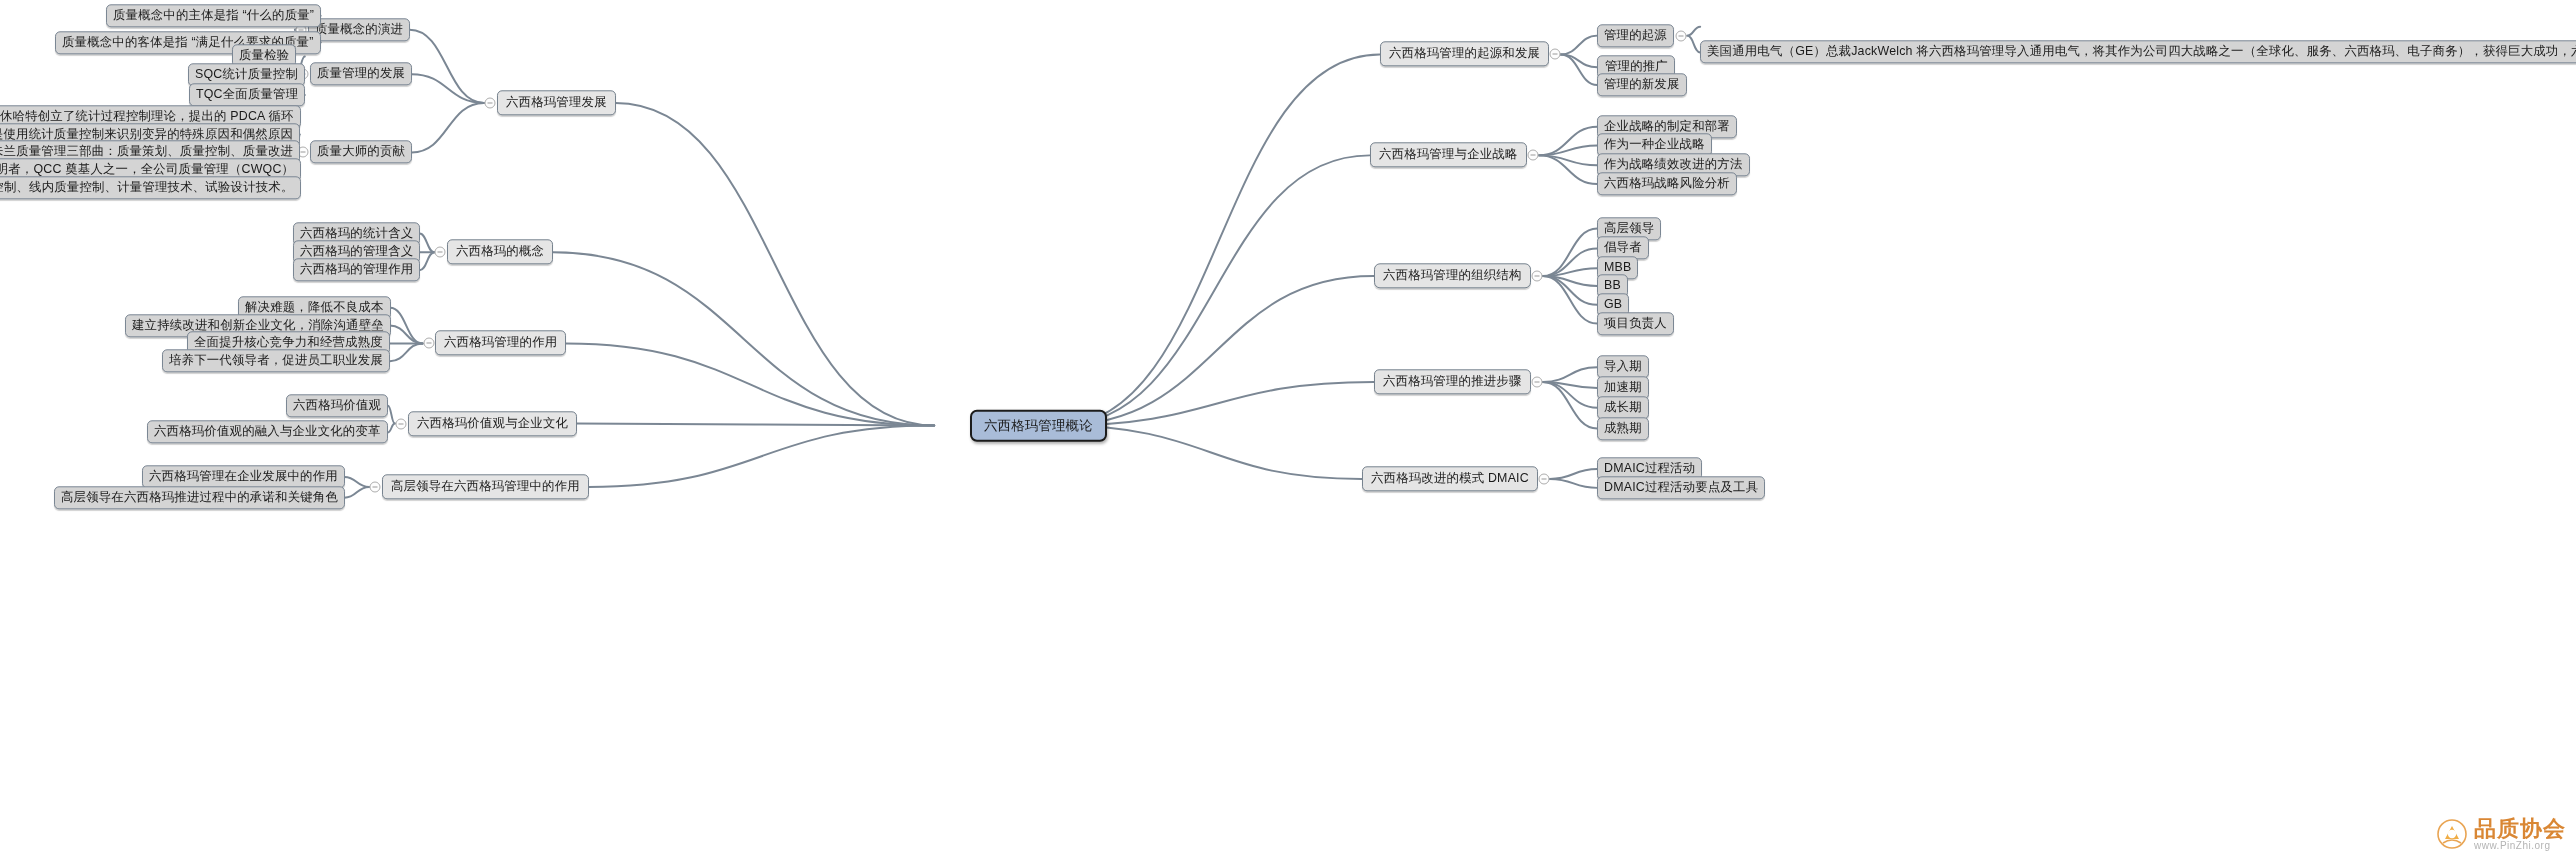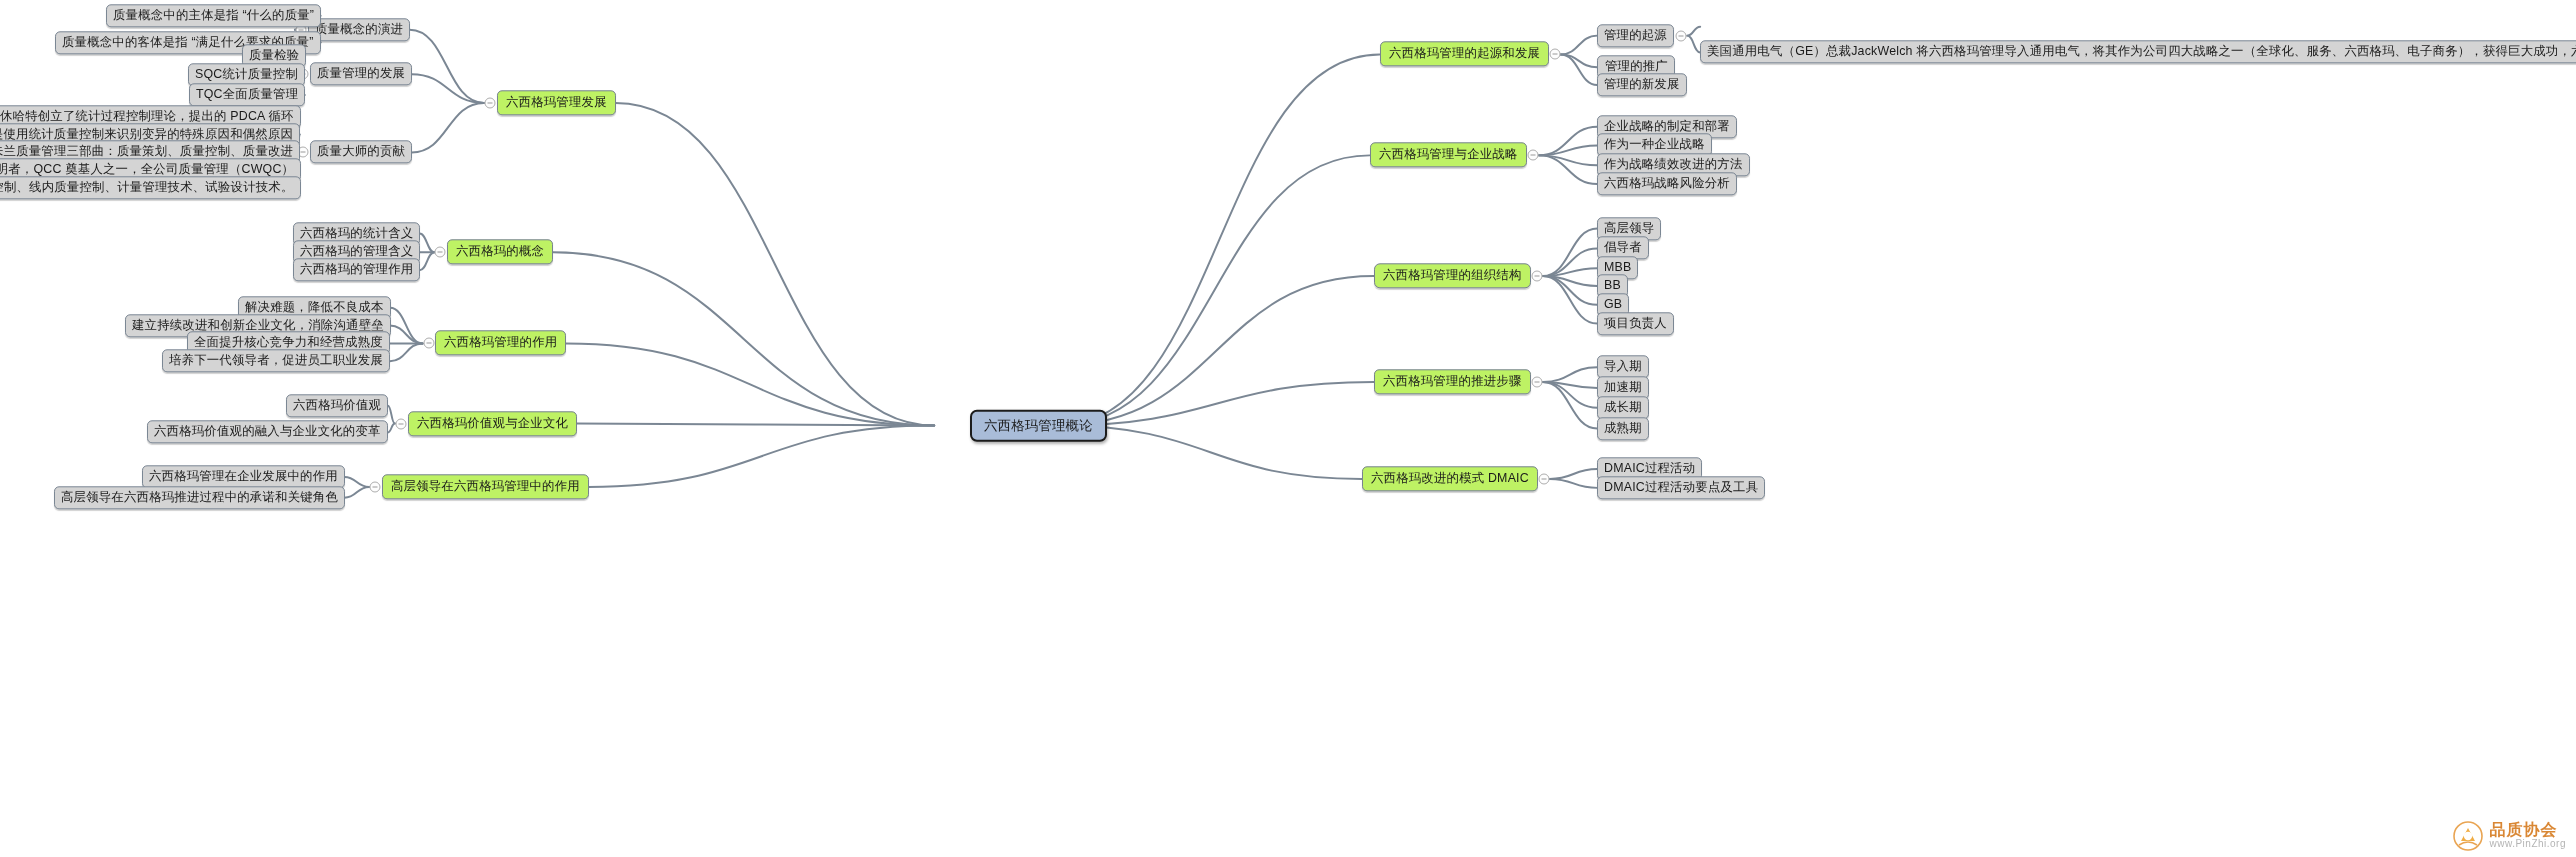"质量检验" div.node { left: 242px -> 232px }
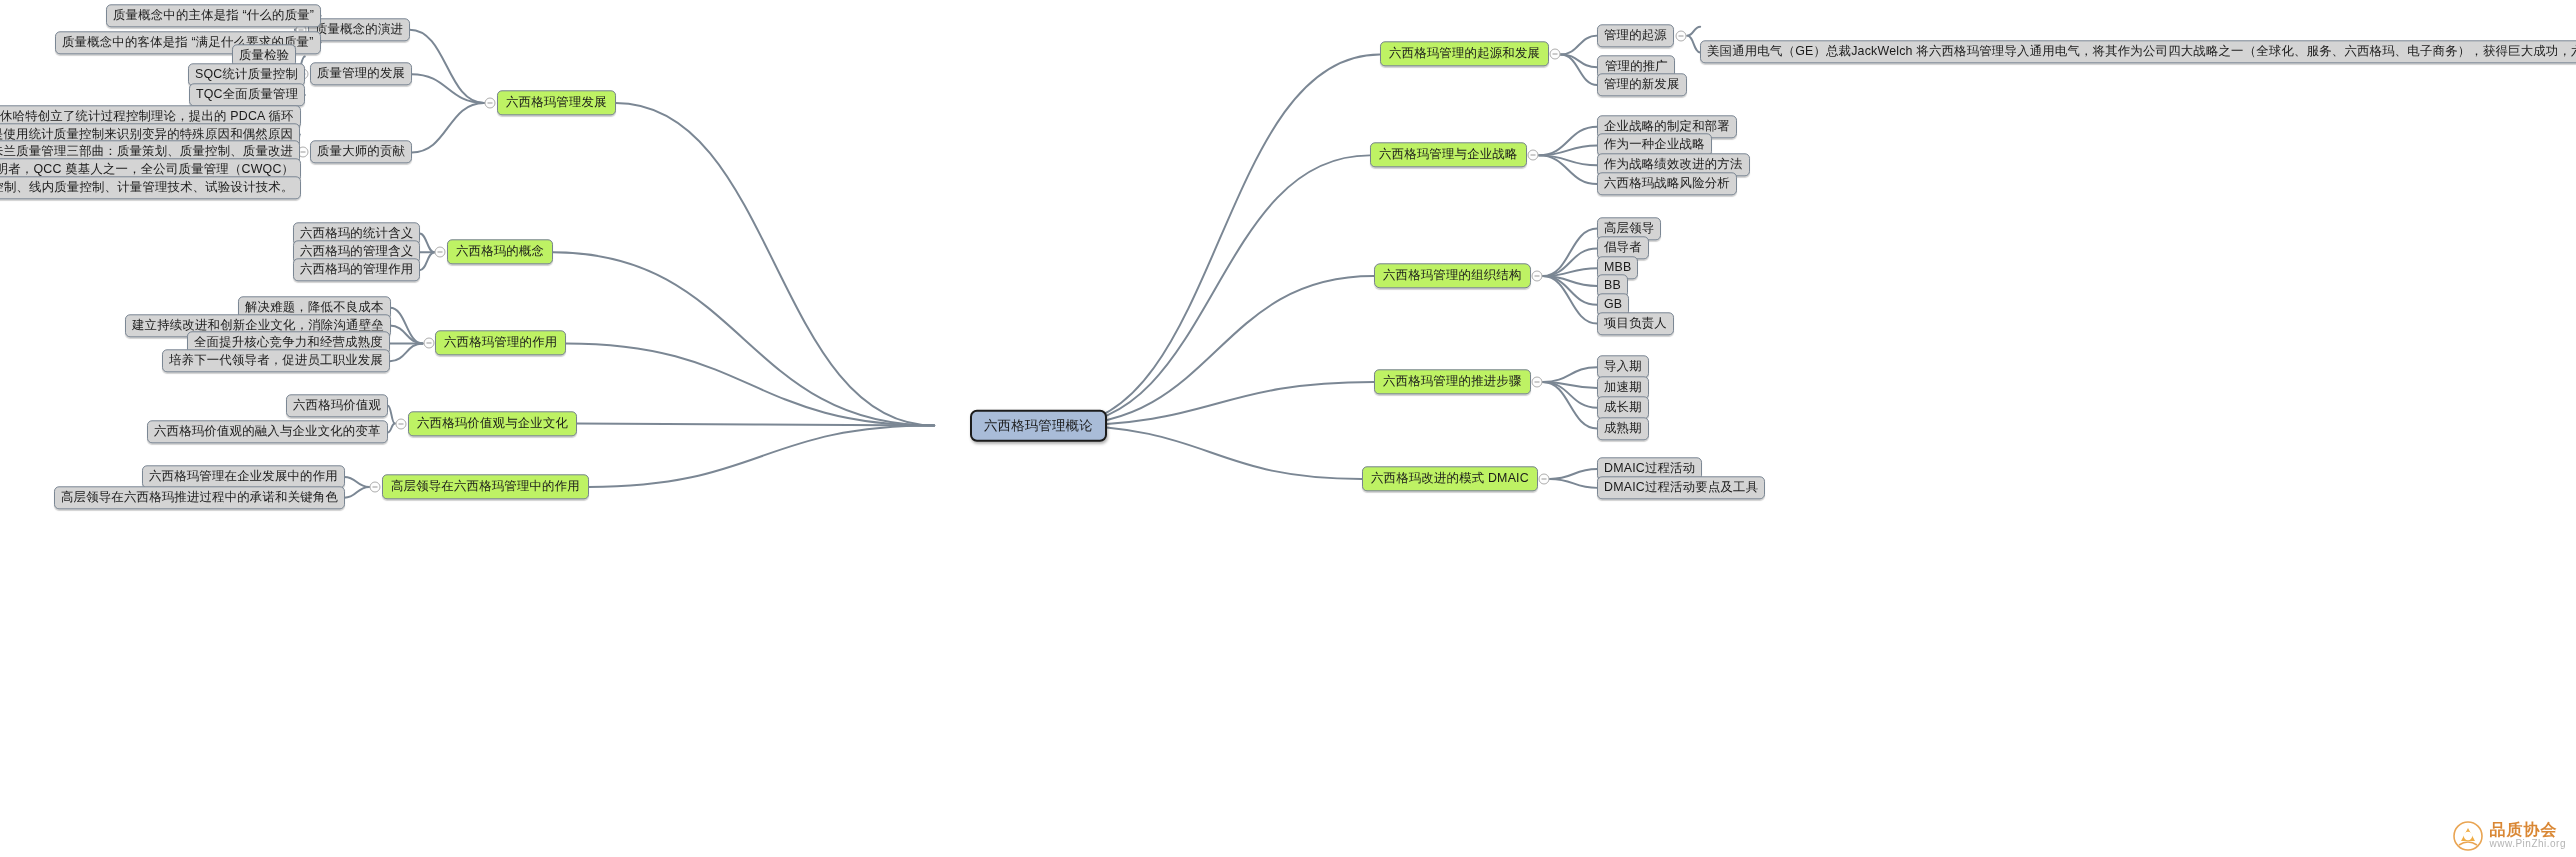"六西格玛管理的起源和发展" .node.lvl1 { background: #bef264 -> #e5e5e5 }
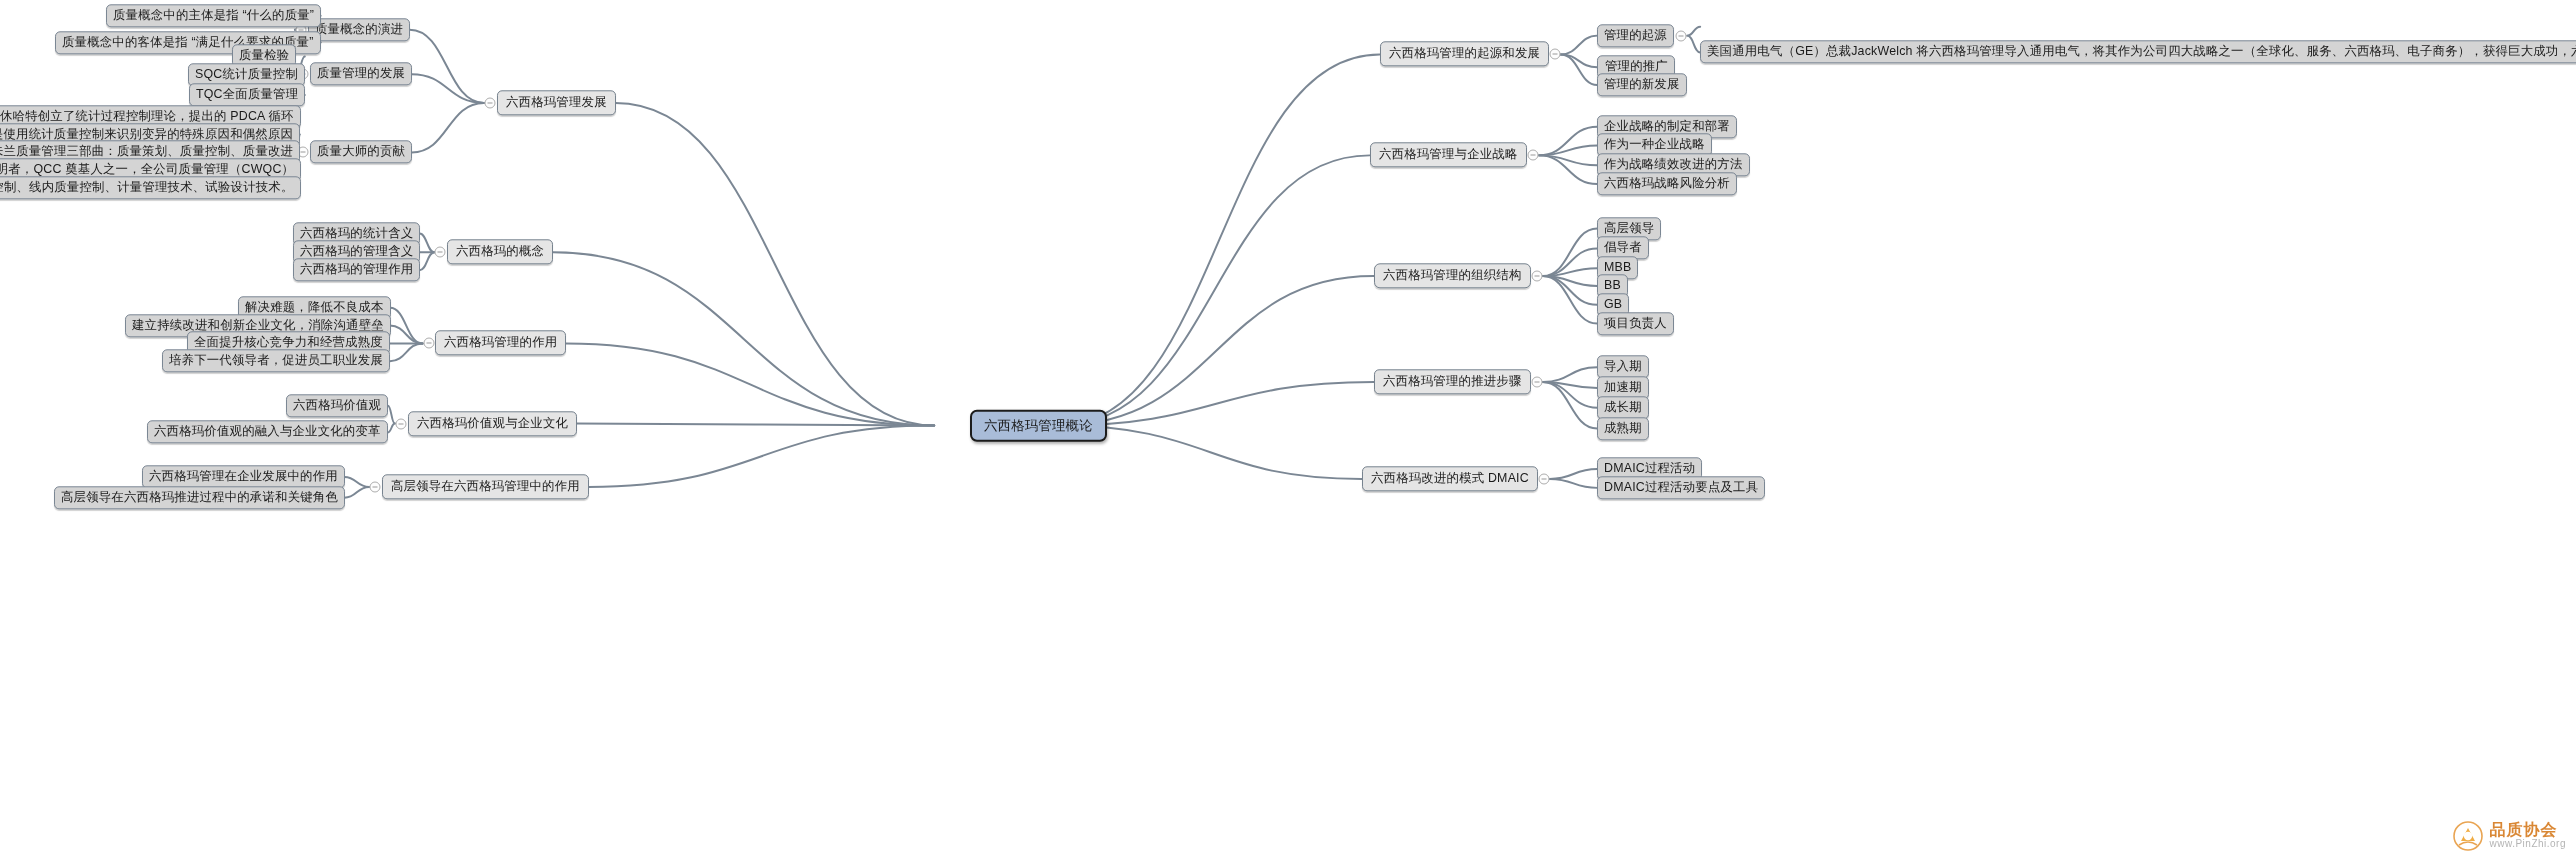"品质协会" #watermark .wm-main { font-size: 16px -> 22px }
